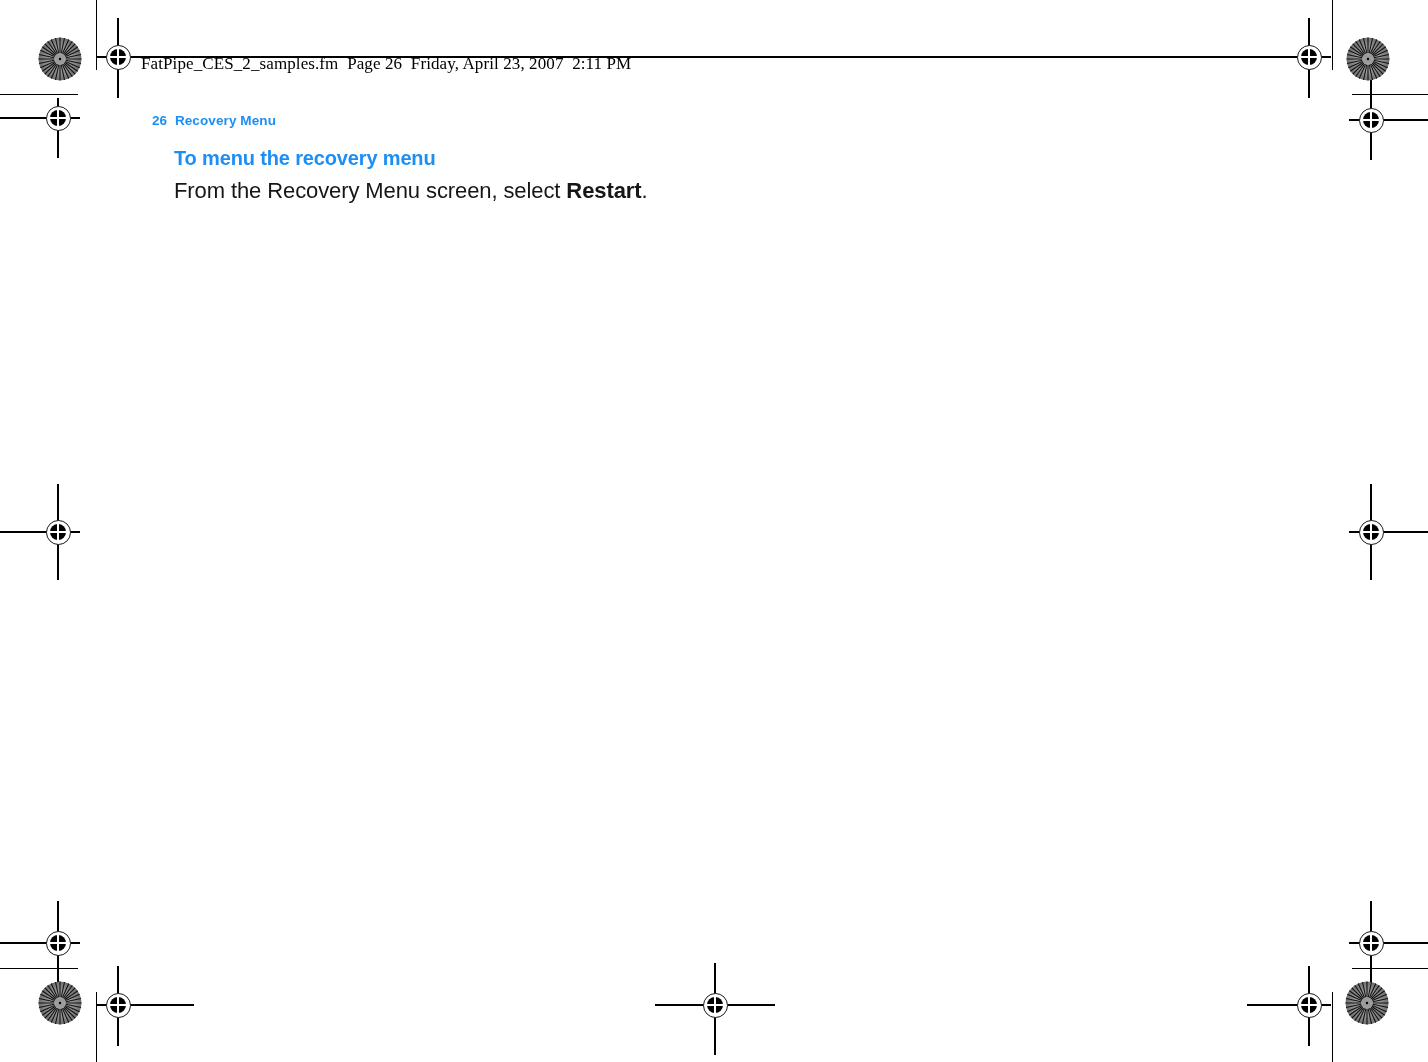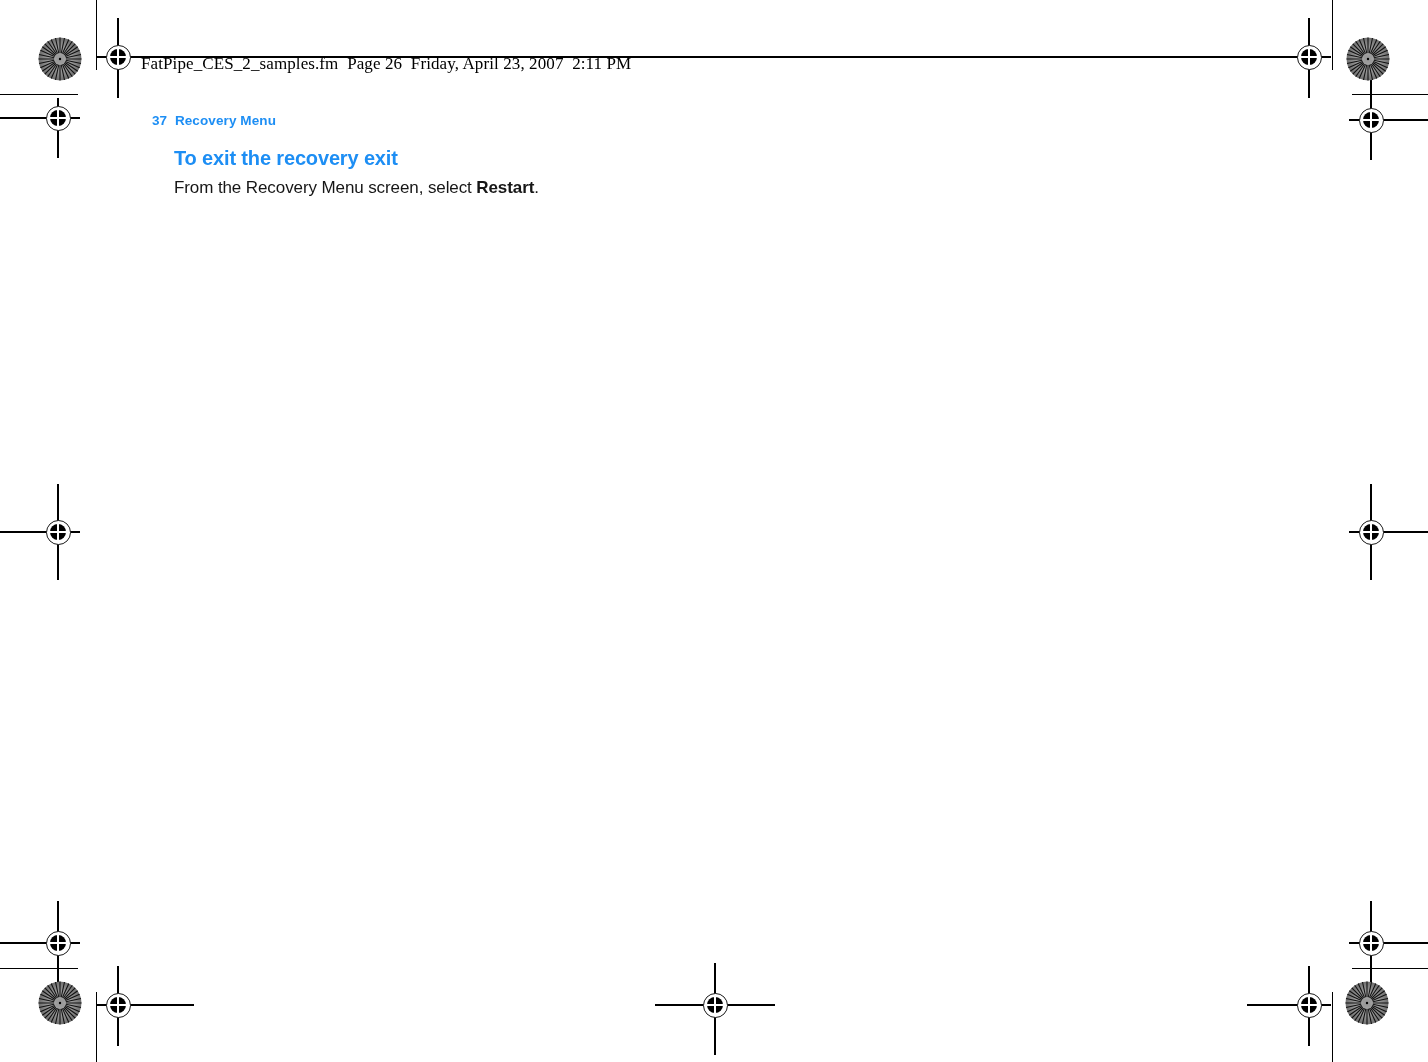"37 Recovery Menu" div.running-head { text: 37 -> 26 }
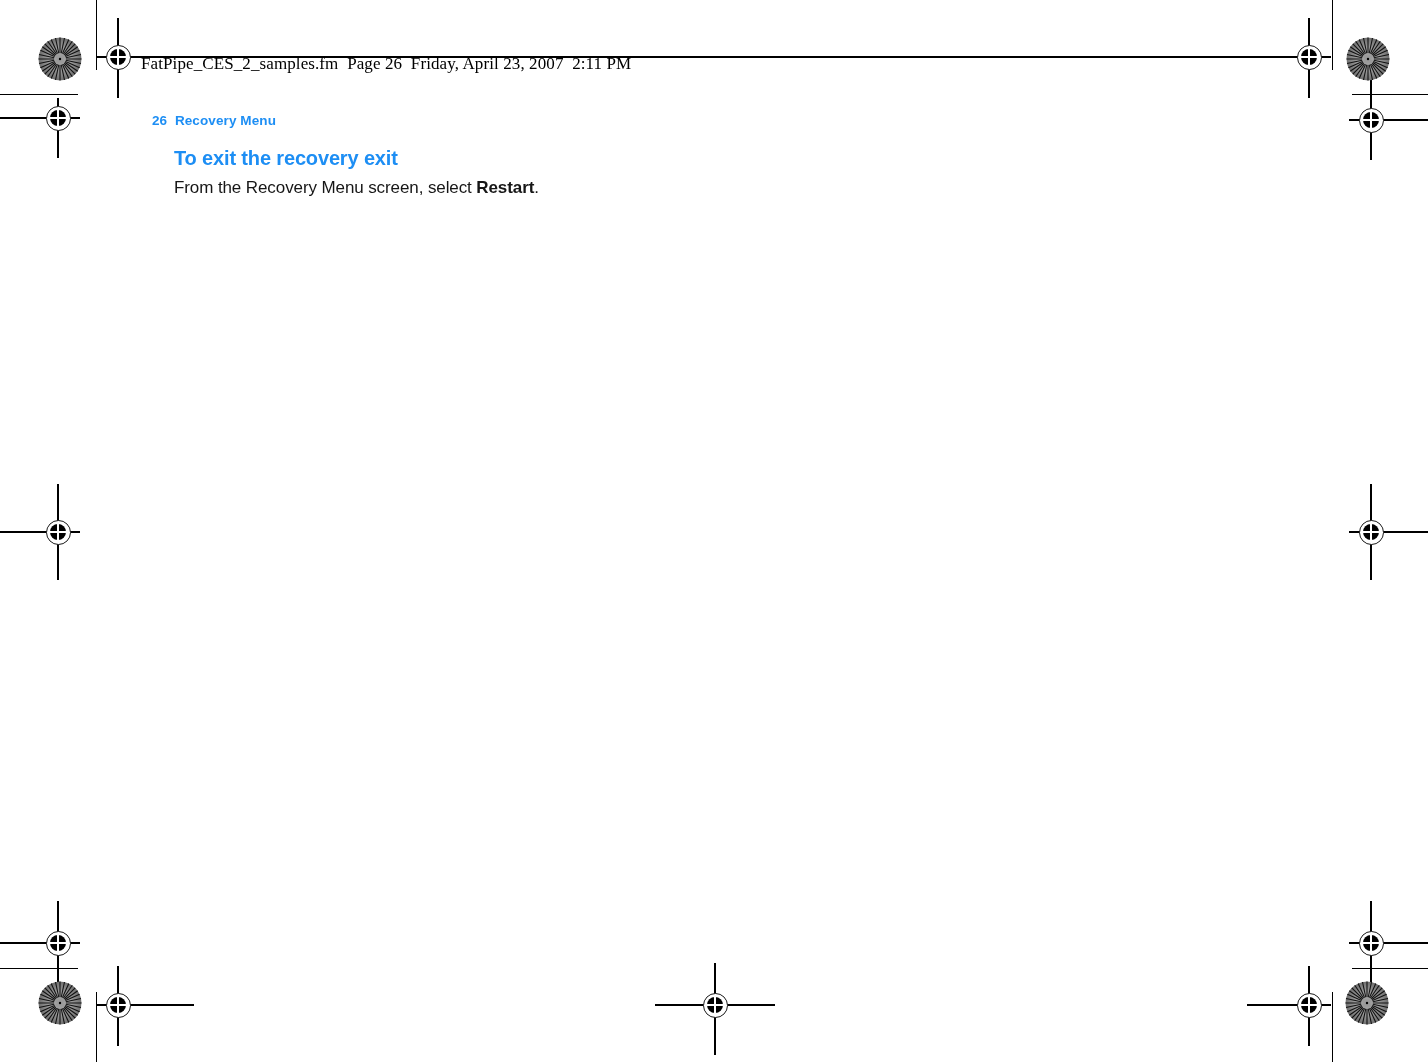"To exit the recovery exit" div.section-heading { text: exit the recovery exit -> menu the recovery menu }
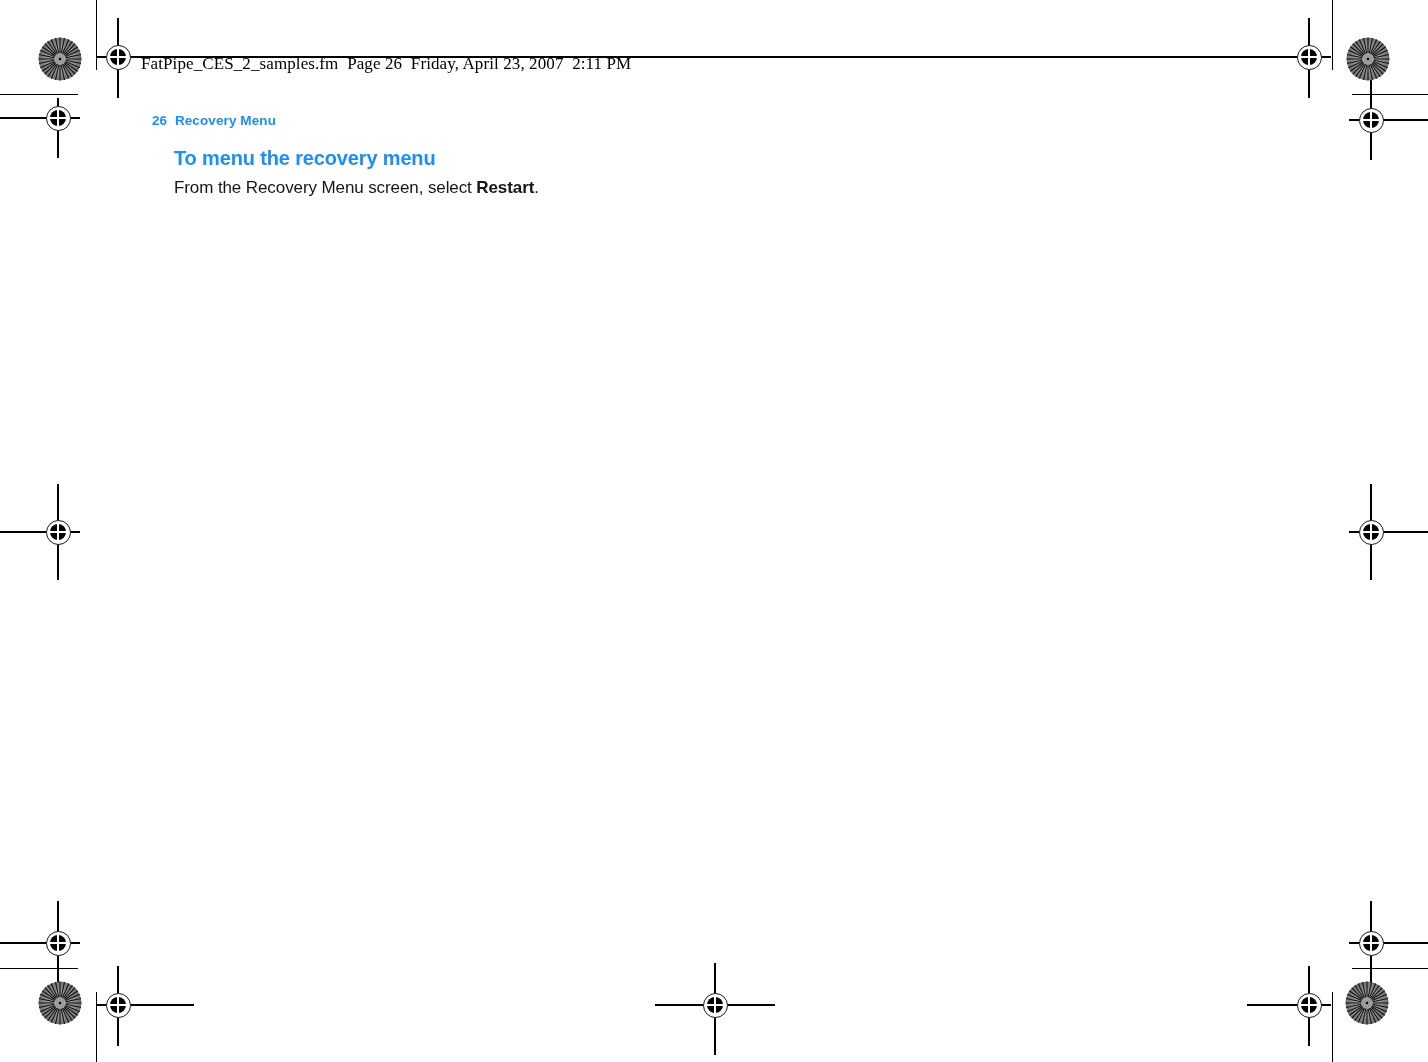"From the Recovery Menu screen," .body-para { font-size: 17px -> 22px }
